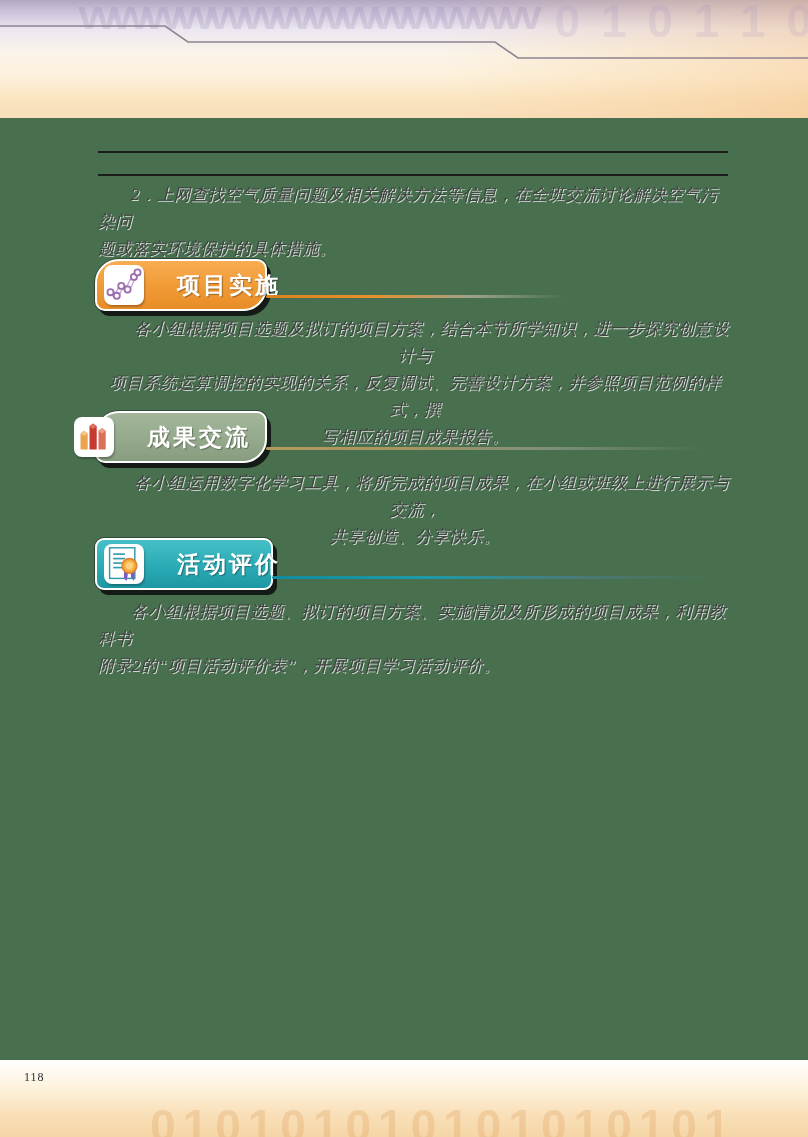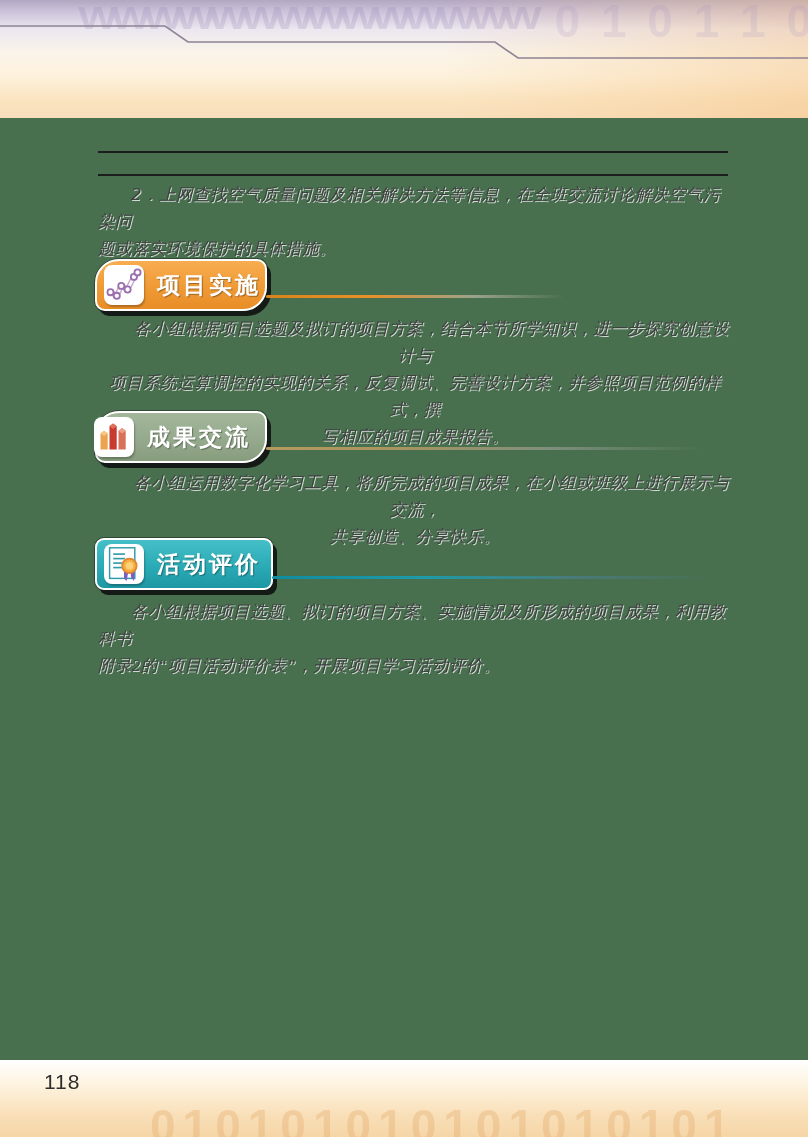"2．上网查找空气质量问题及相关解决方法等信息，在全班交流讨论解决空气污染问" div.hand { font-family: none -> Liberation Serif, serif }
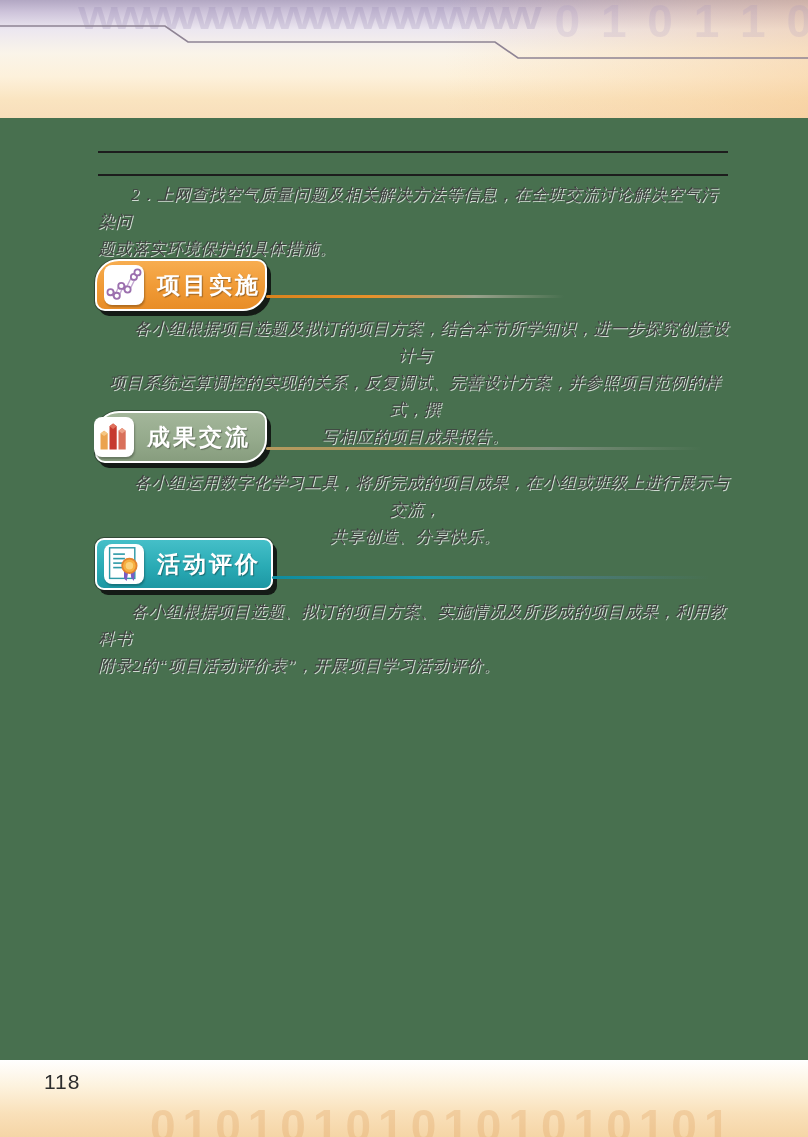"项目实施" .badge { gap: none -> 20px }
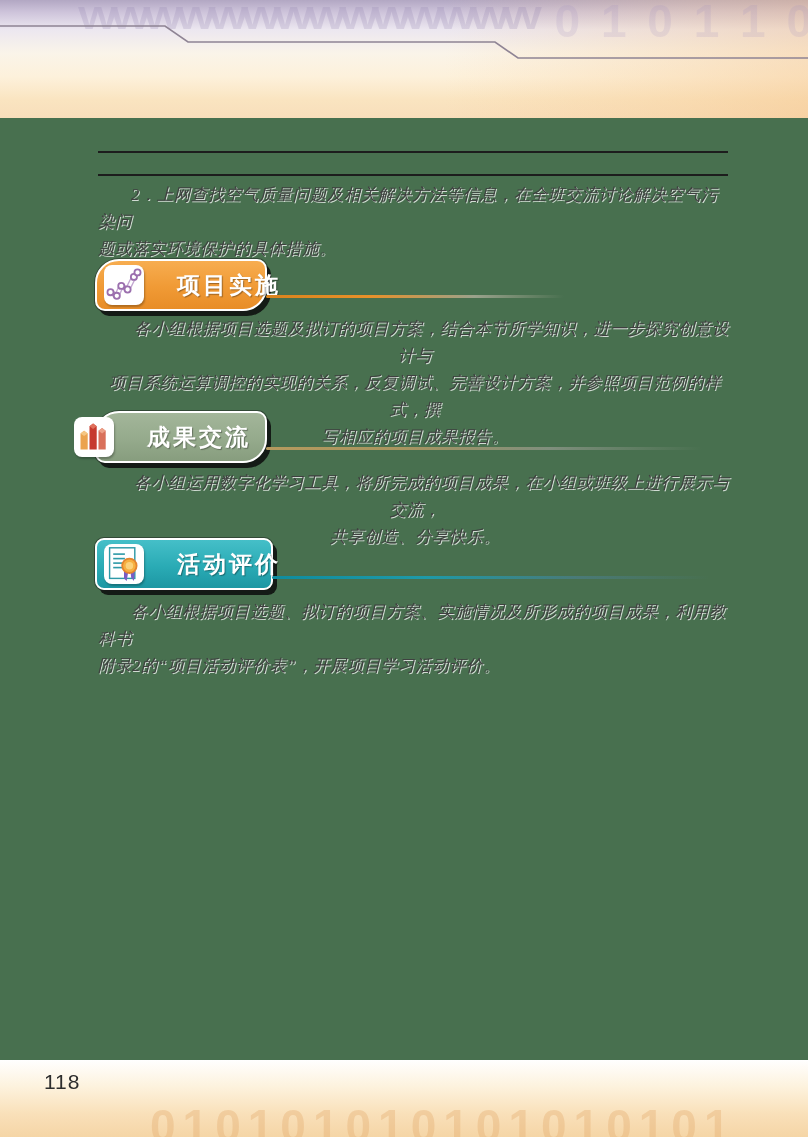"118" .page-number { font-family: none -> Liberation Serif, serif; font-size: 21px -> 12px; left: 44px -> 24px }
